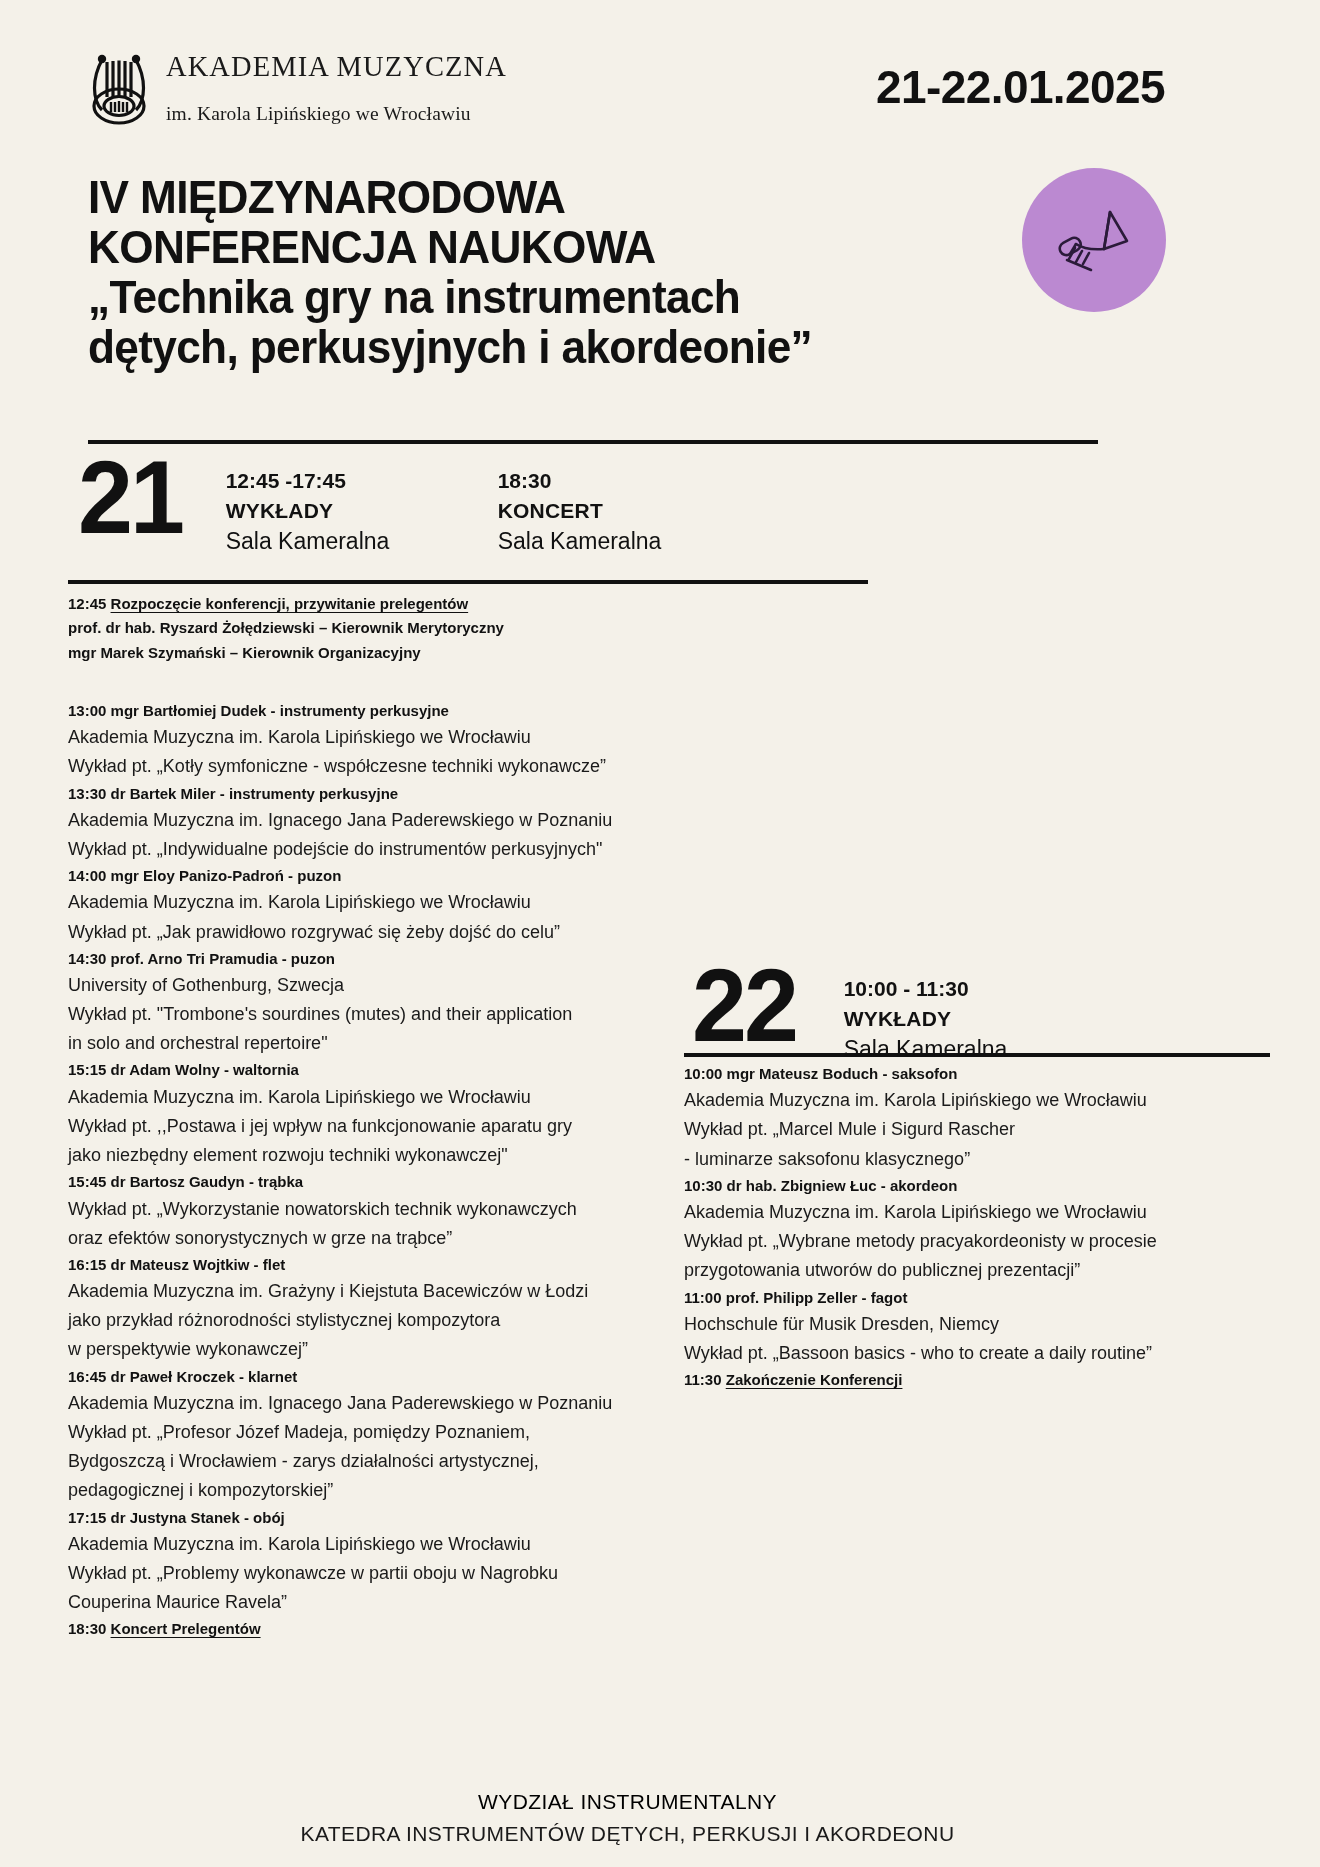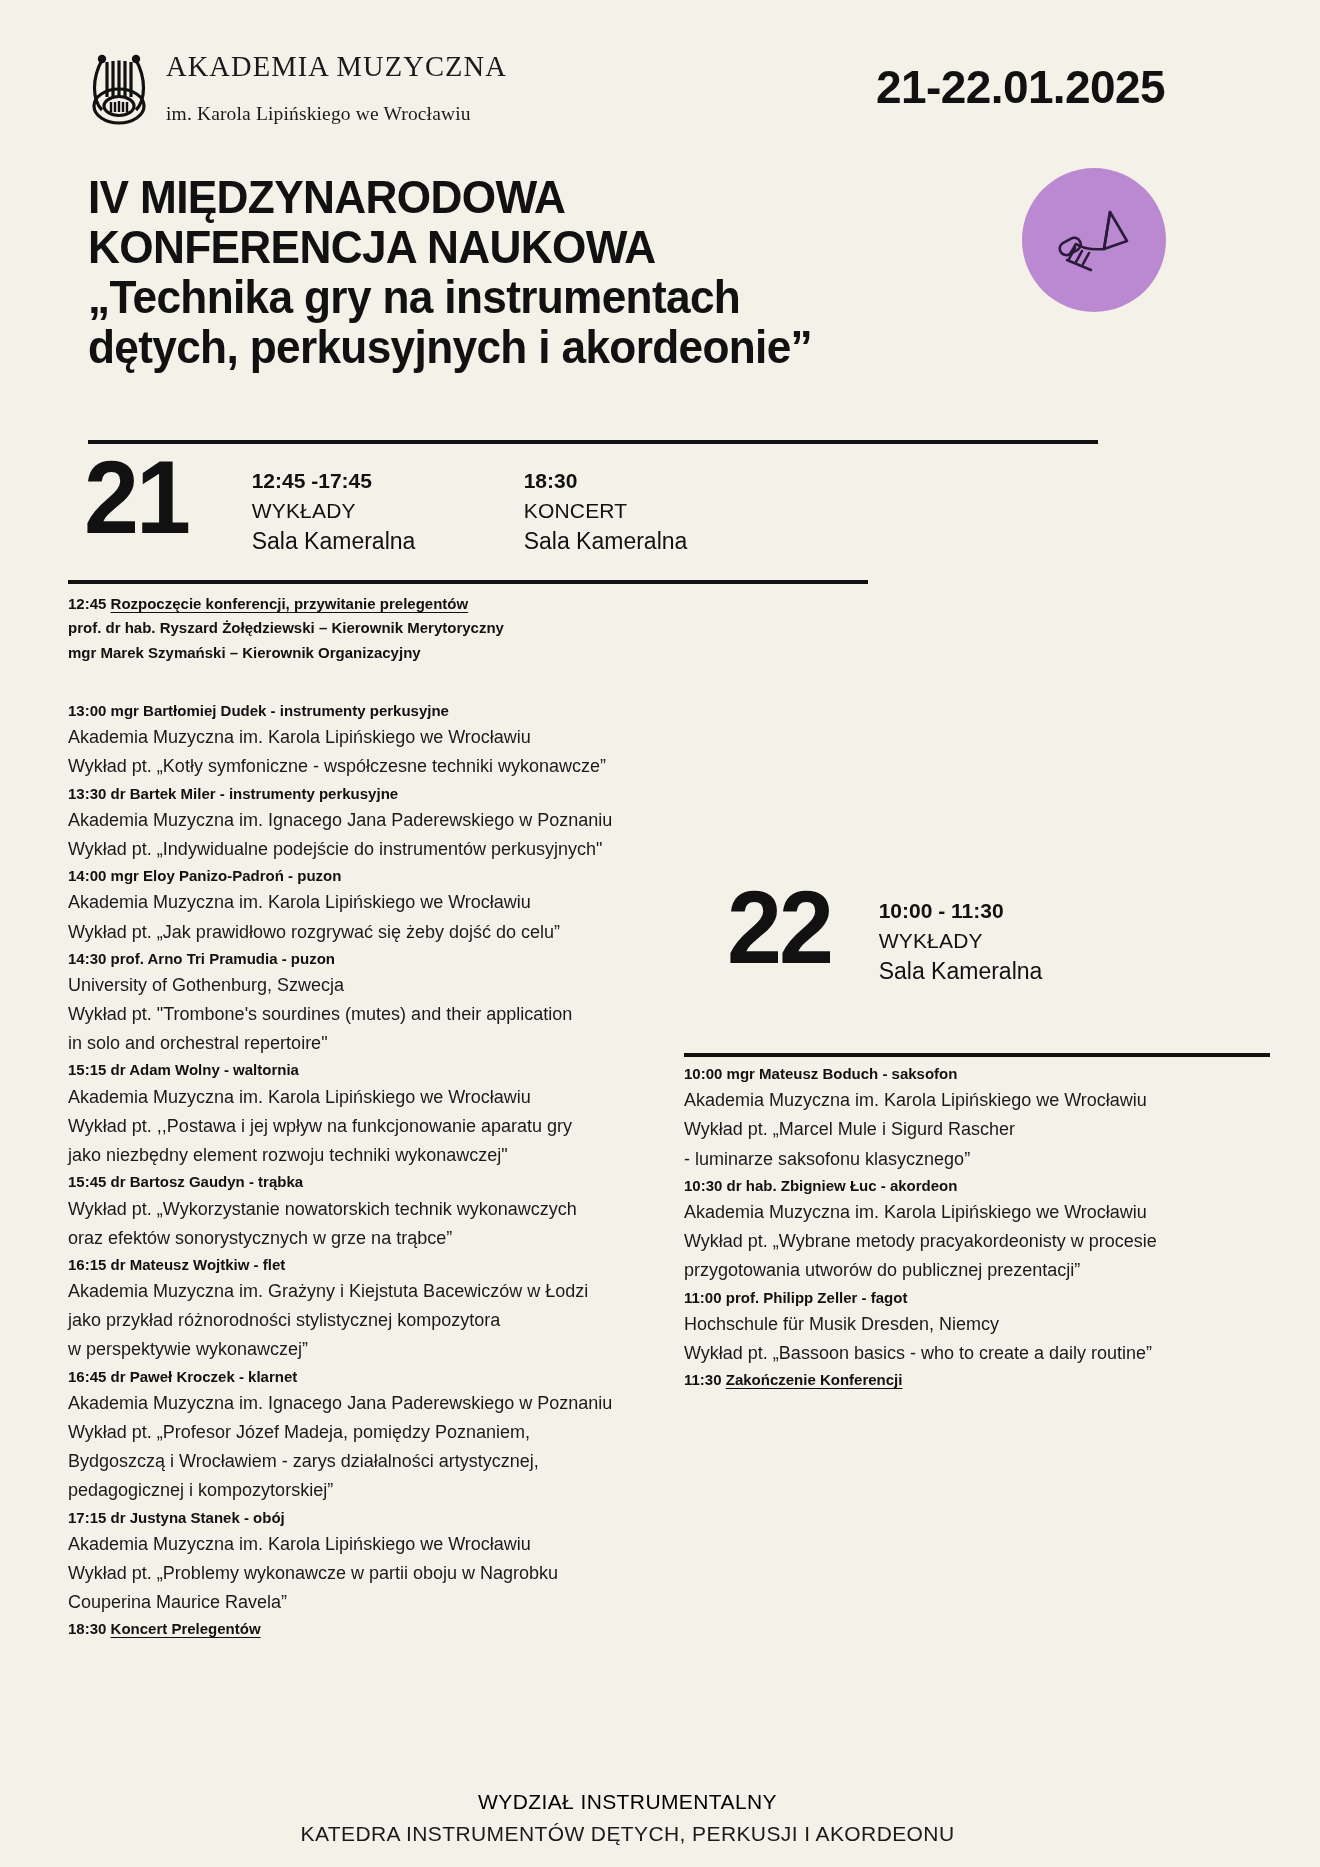"21" .dayhead-21 { gap: 20px -> none; left: 84px -> 78px }
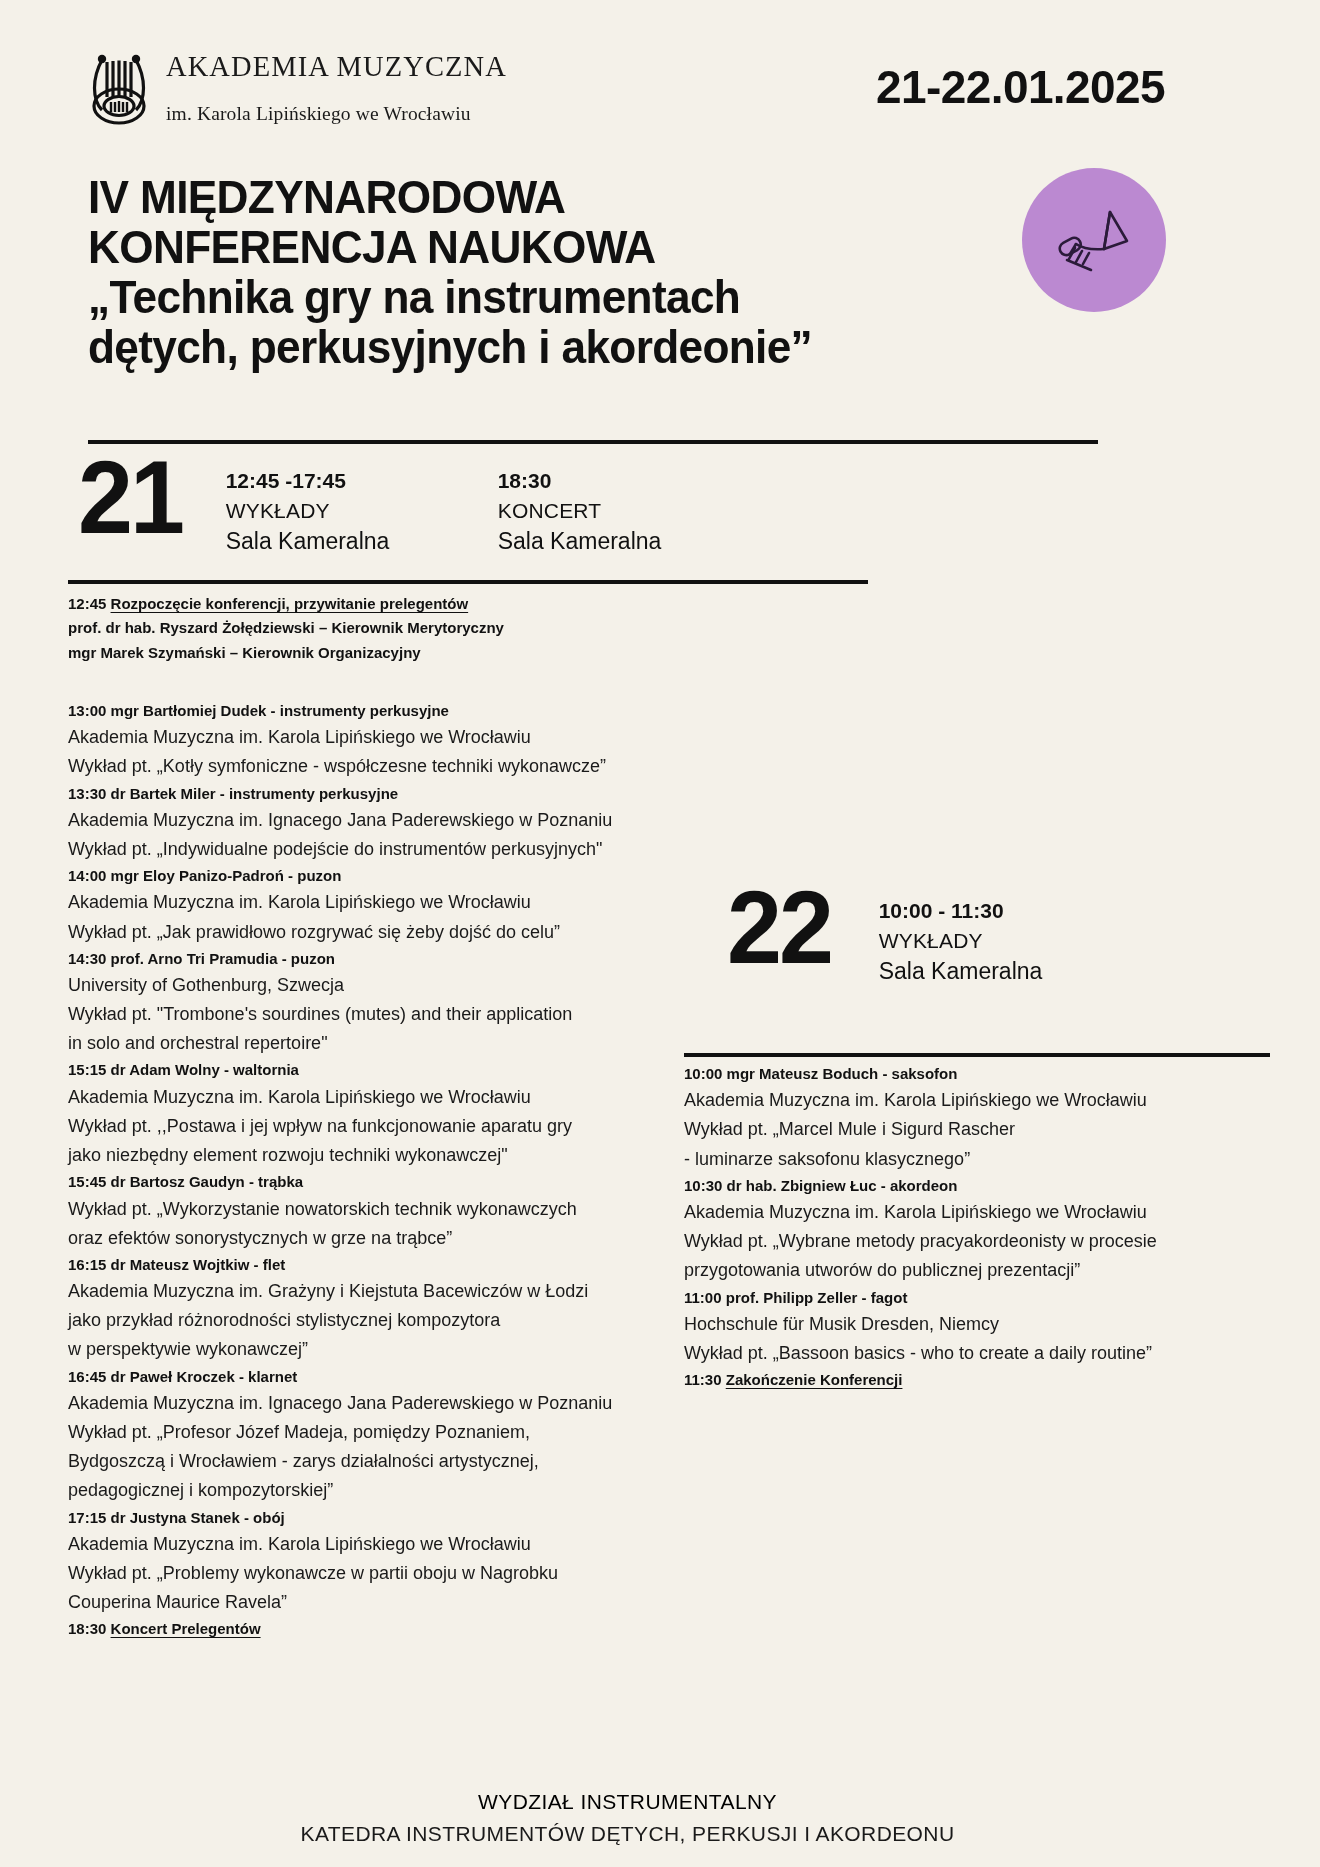"WYKŁADY" .slot-kind { font-weight: normal -> bold }
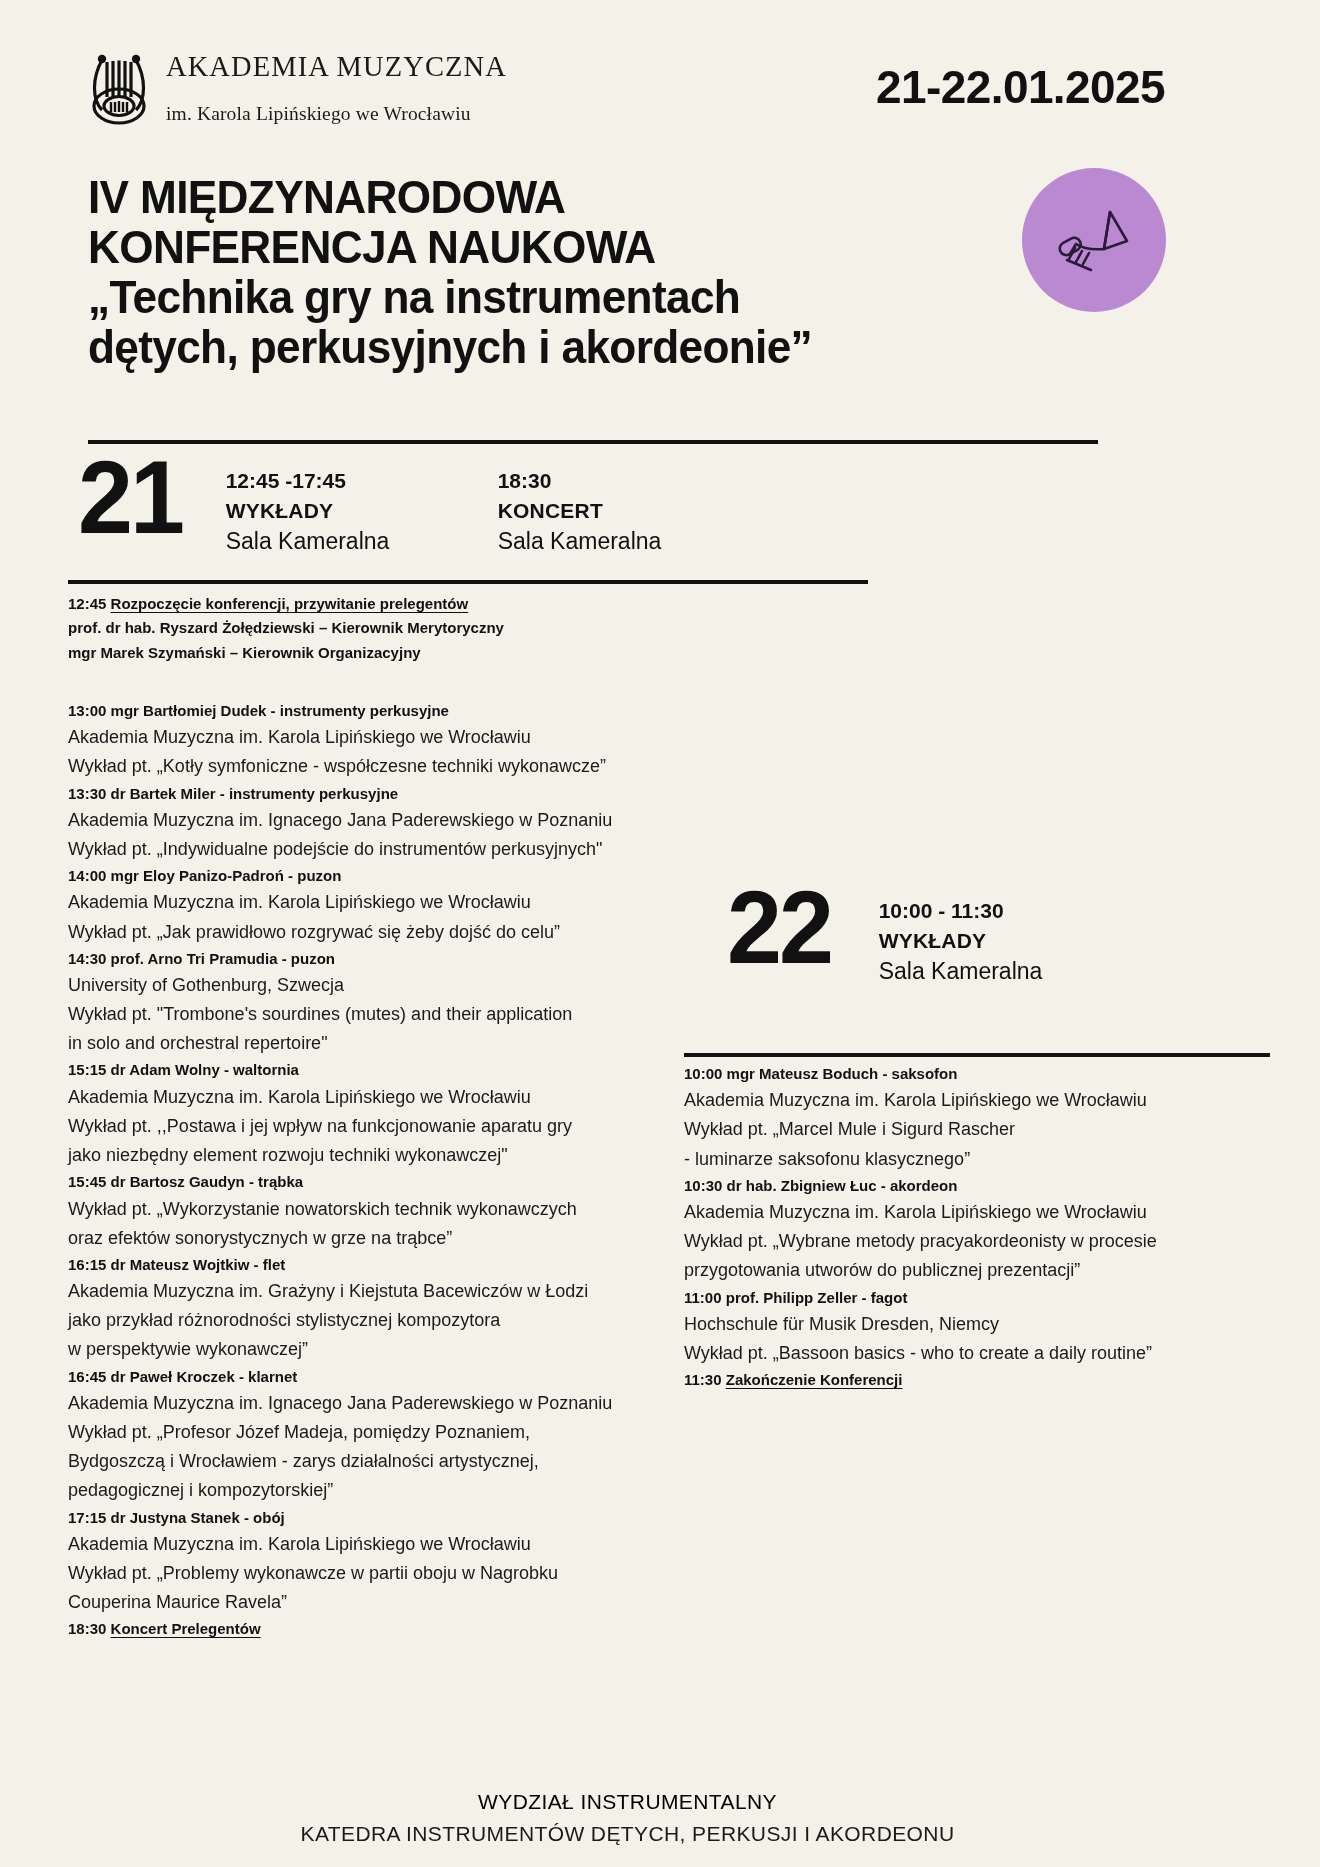"22" .dayhead-22 { margin-left: 35px -> none; top: 882px -> 960px }
